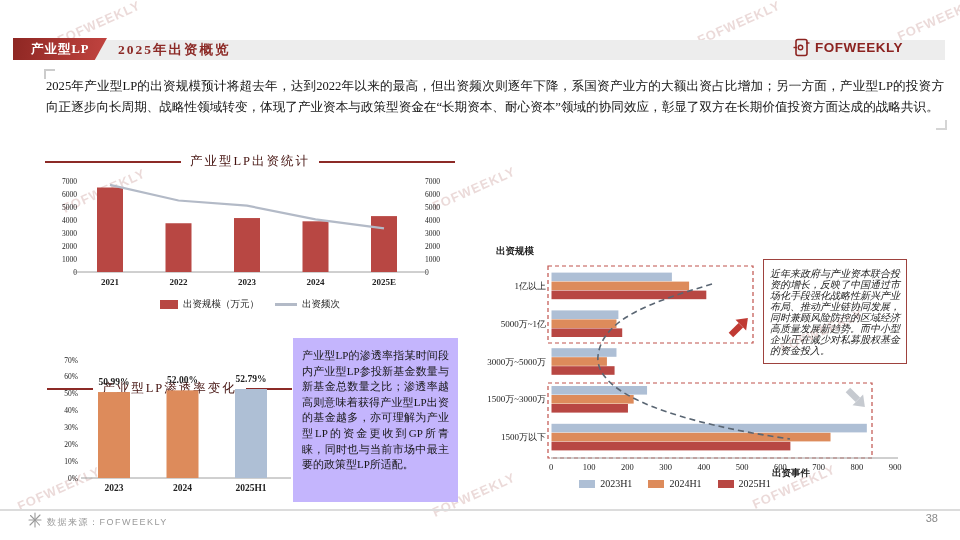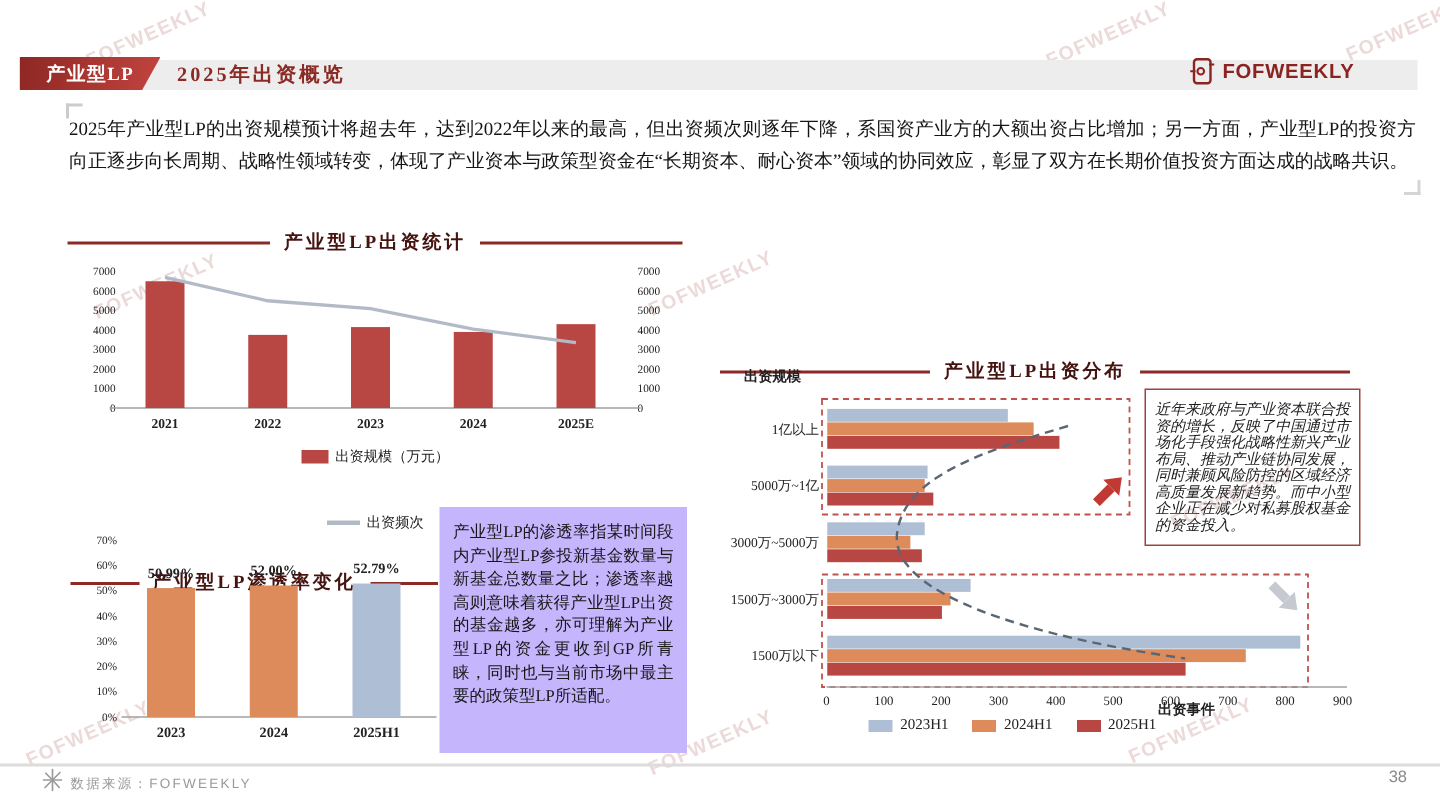"产业型LP出资统计" .ct { font-weight: bold -> normal }
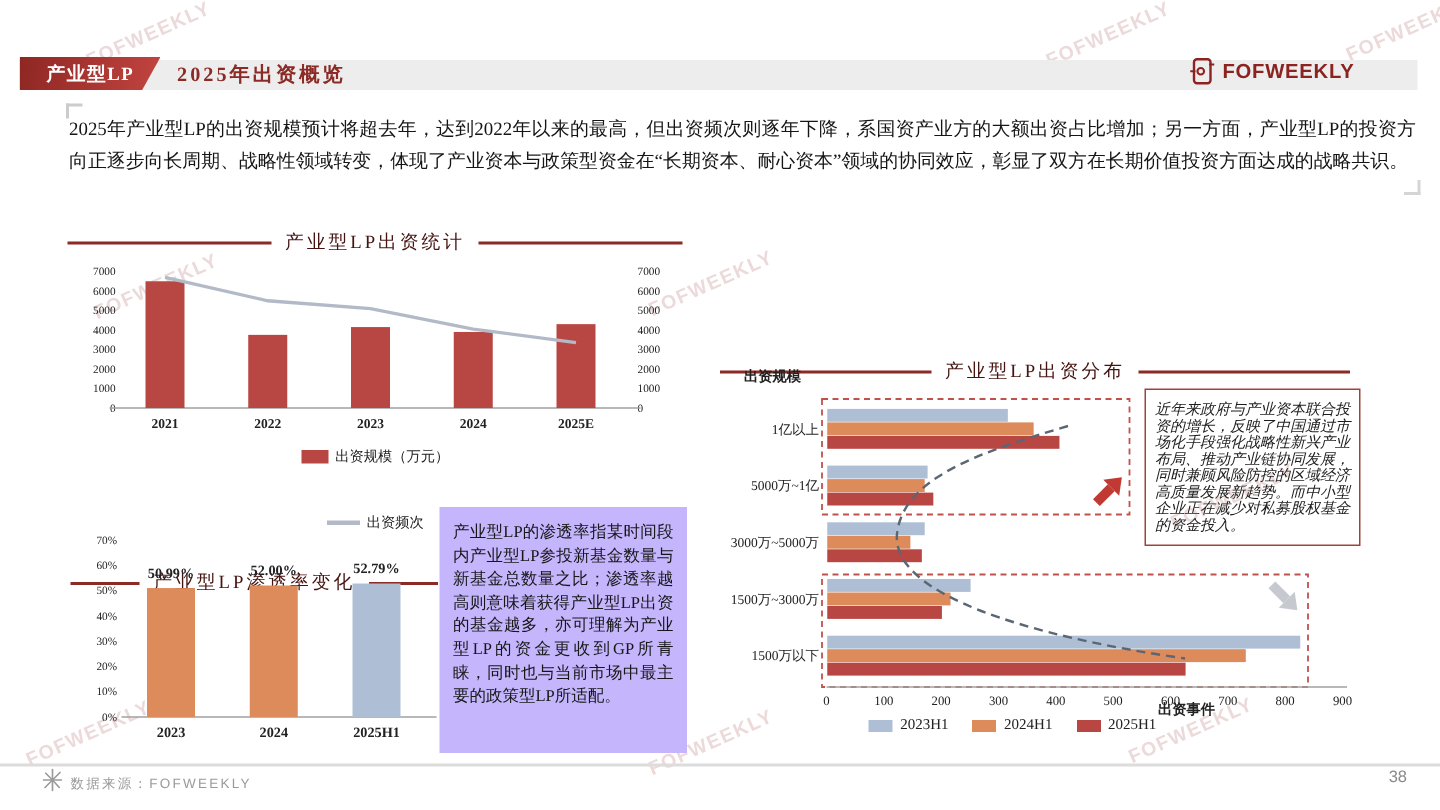"产业型LP出资分布" div.chart-title-row { html: <div> <span></span> <span>产业型LP出资分布</span> <span></span> </div> -> none }
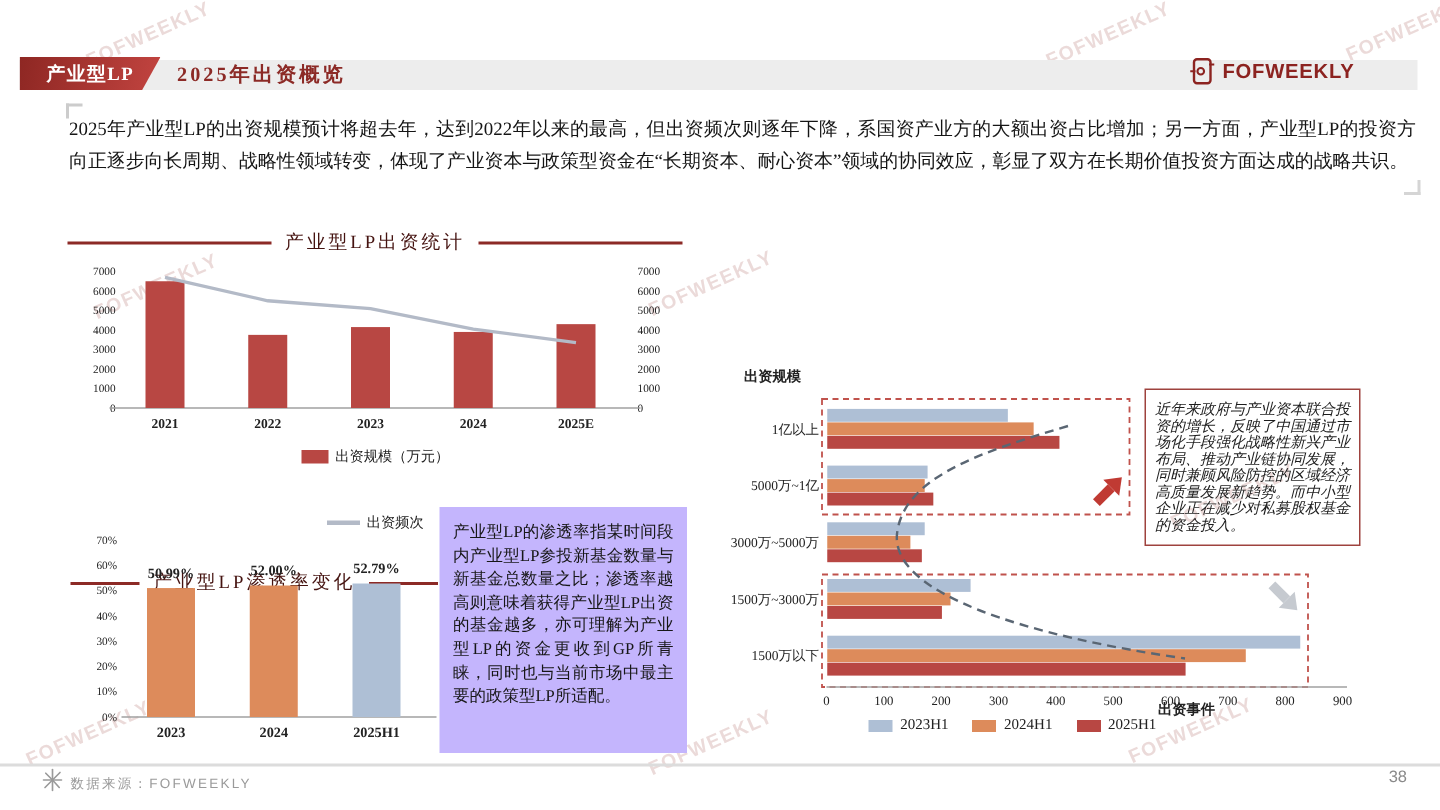"出资规模（万元）" .legend-stat { flex-direction: column -> none; gap: 31px -> 16px }
